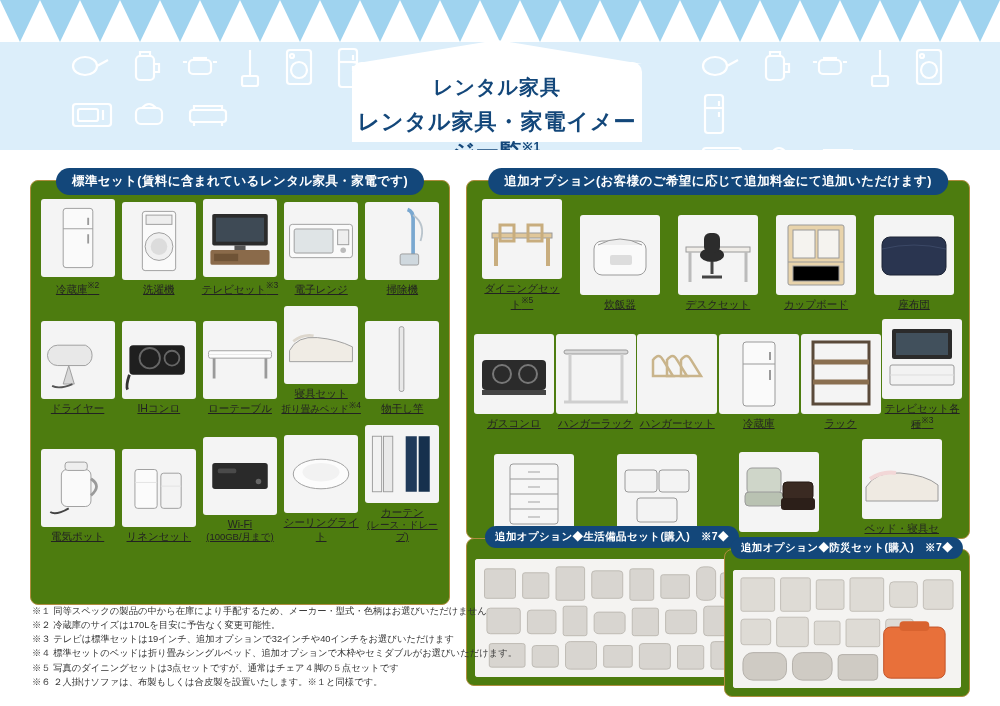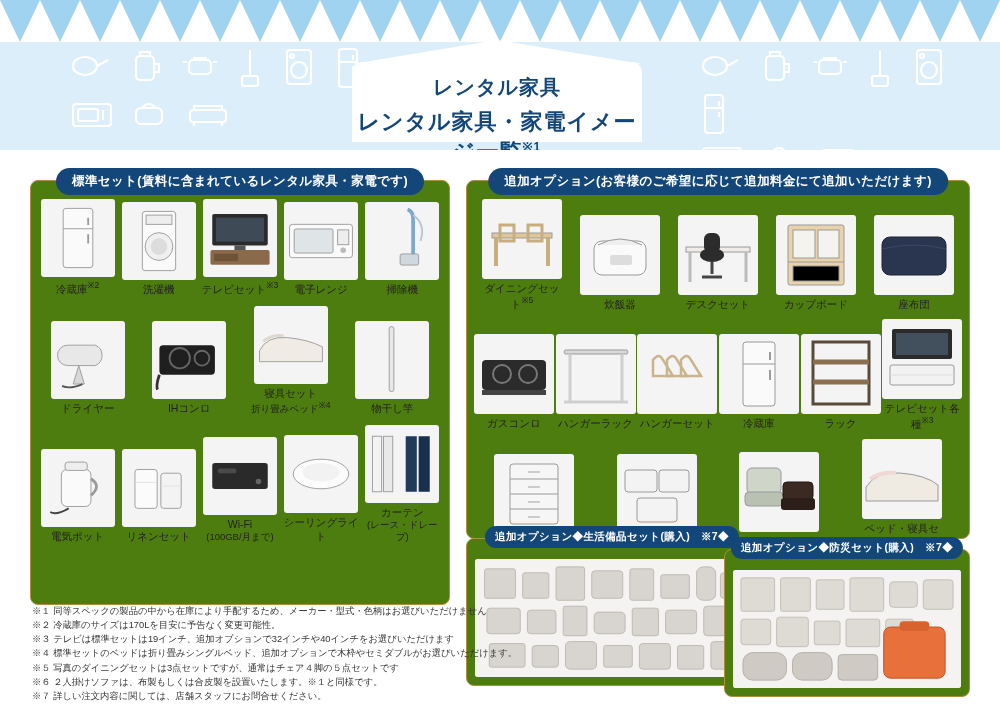"冷蔵庫※2" .grid { text-decoration: none -> underline }
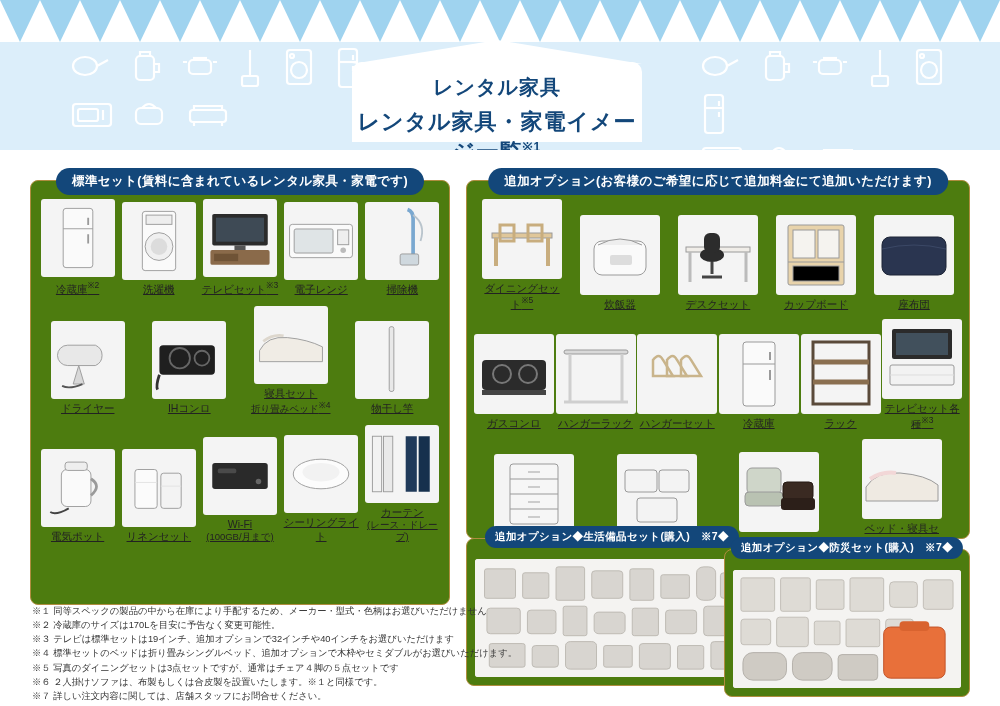"ローテーブル" div.item { html: none -> <div> <div> <svg> <rect></rect> <path></path> <path></path> </svg> </div> <div>ローテーブル</div> </div> }
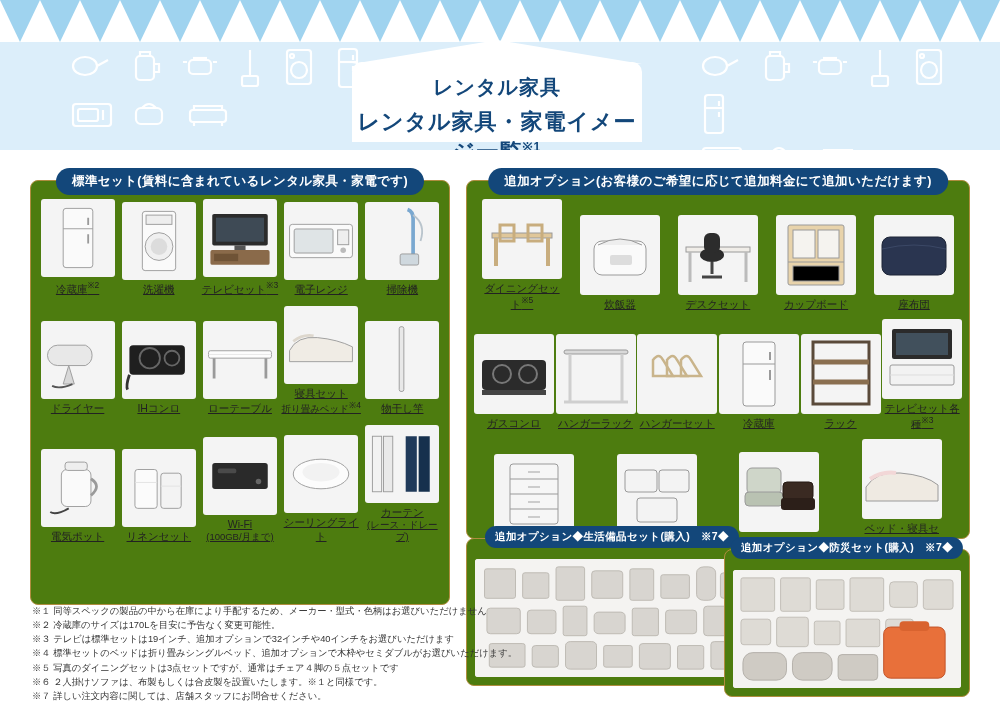"※７ 詳しい注文内容に関しては、店舗スタッフにお問合せください。" div { html: <div>※７ 詳しい注文内容に関しては、店舗スタッフにお問合せください。</div> -> none }
